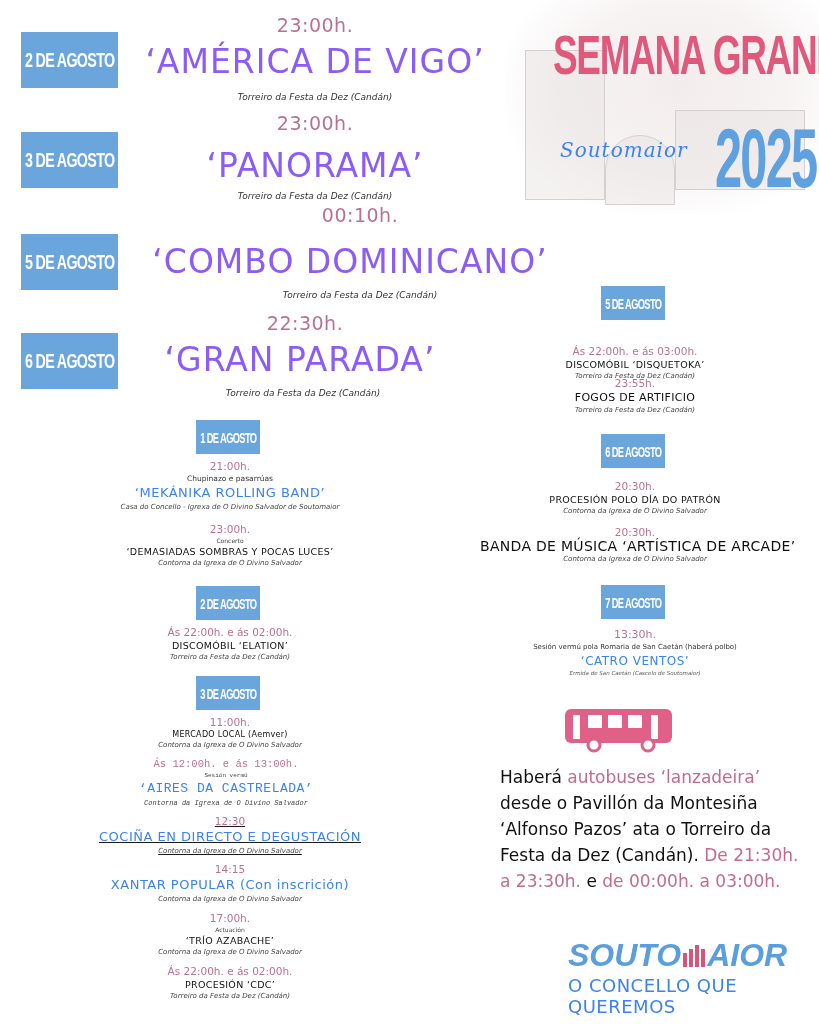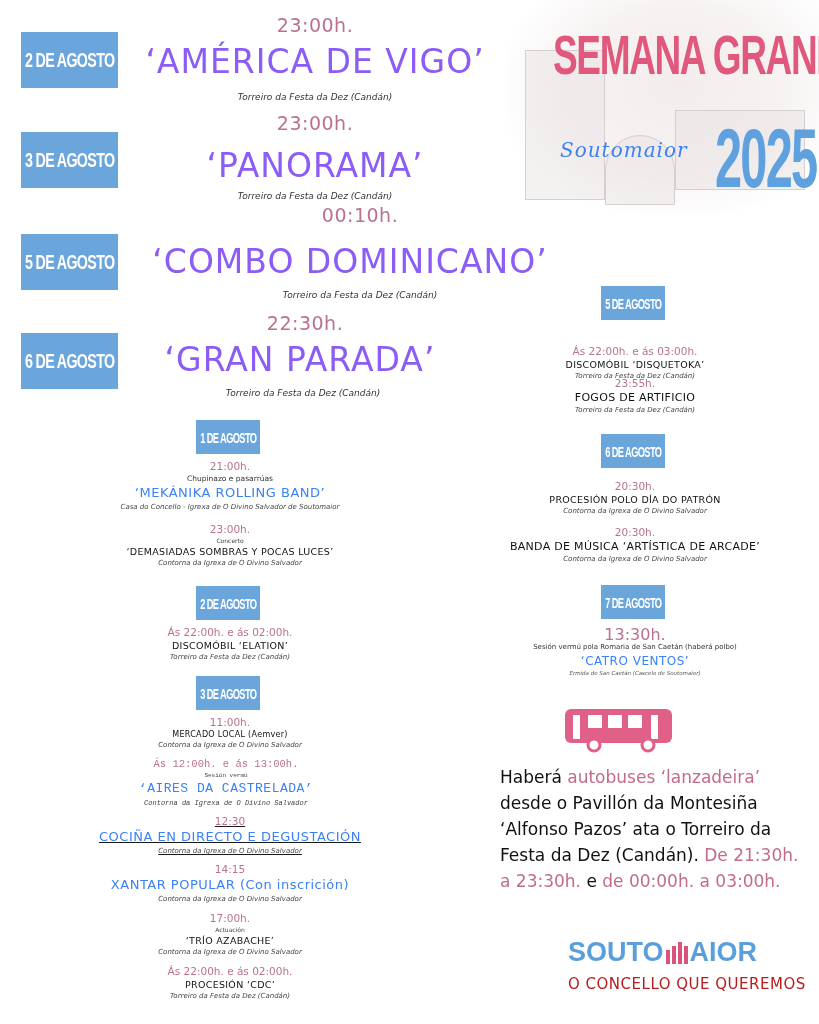"BANDA DE MÚSICA ‘ARTÍSTICA DE" div.t-title-s { font-size: 11px -> 14px }
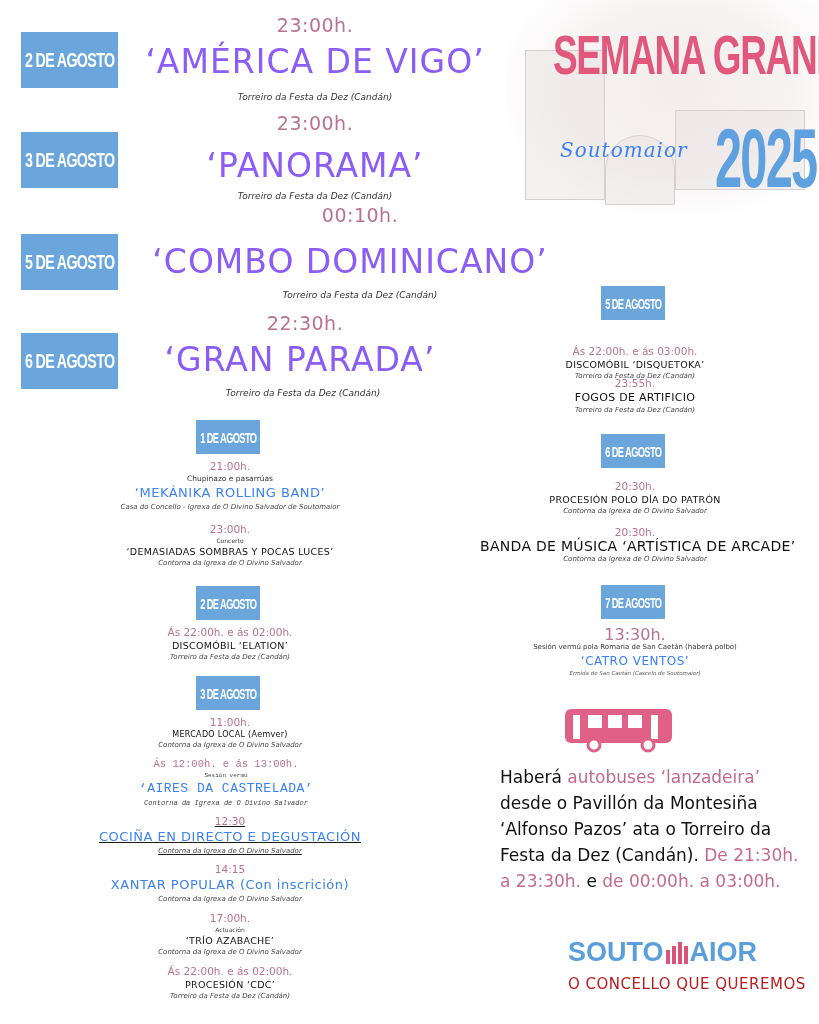"13:30h." div.t-time { font-size: 16px -> 11px }
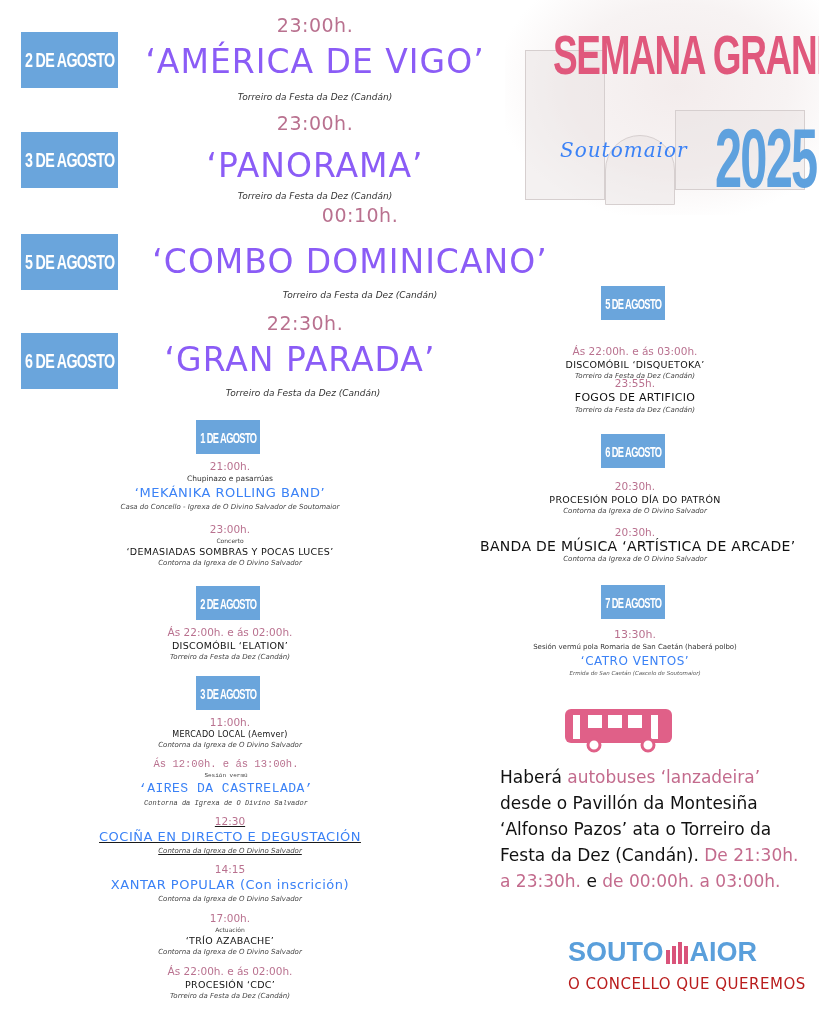"SOUTO" .logo { font-size: 27px -> 32px; font-style: none -> italic }
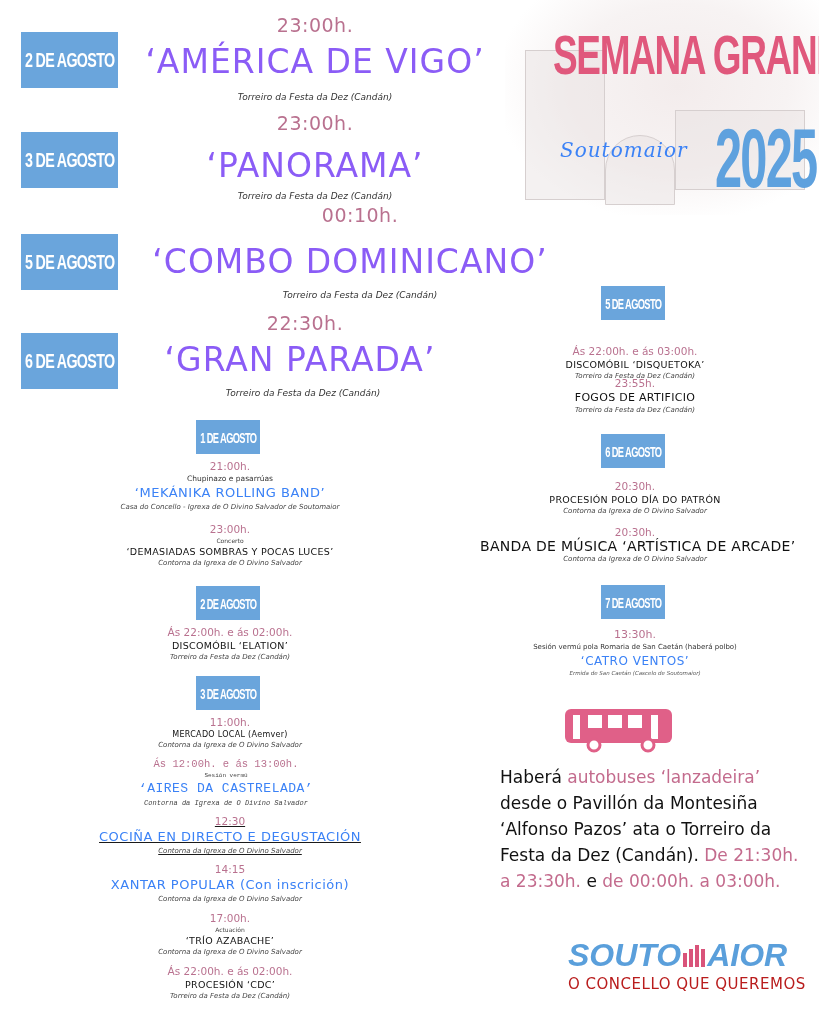"O CONCELLO QUE QUEREMOS" .tagline { color: #b91c1c -> #3b82f6; font-size: 15px -> 18px }
